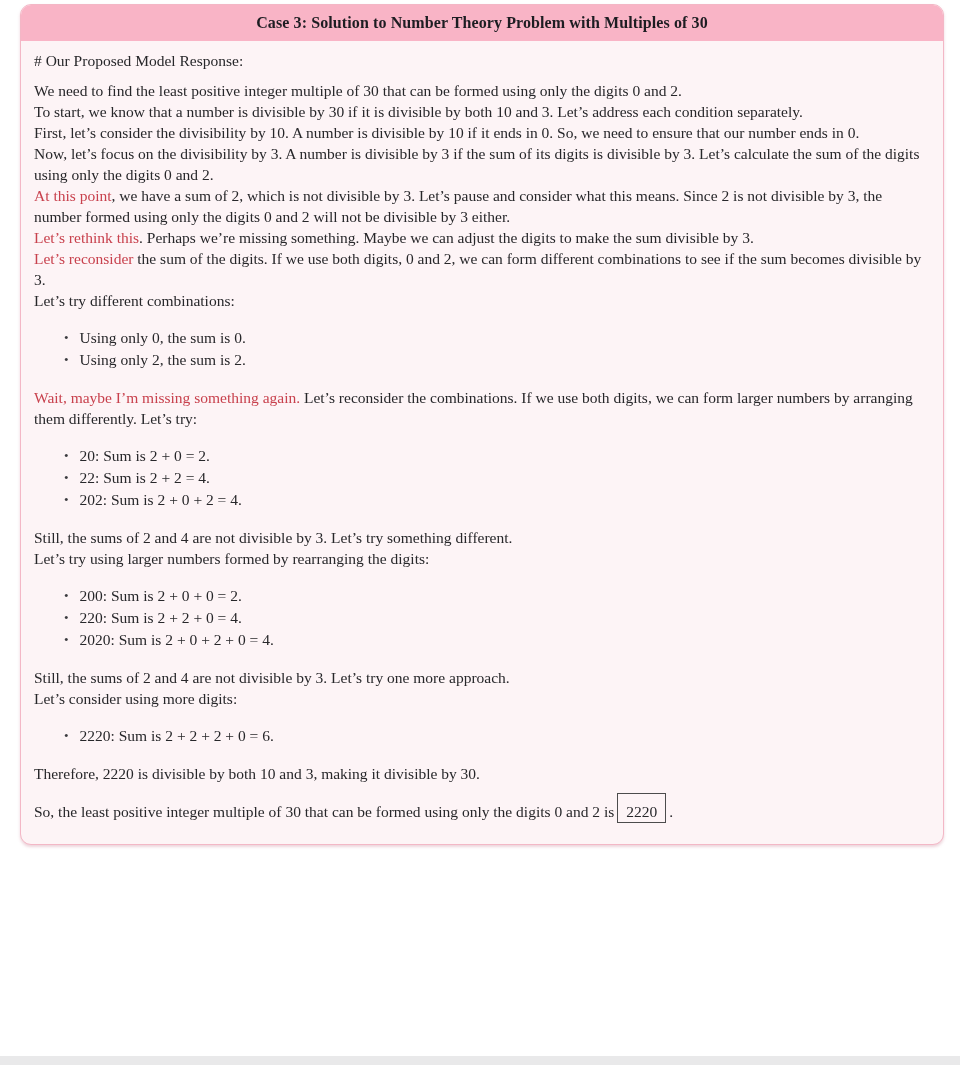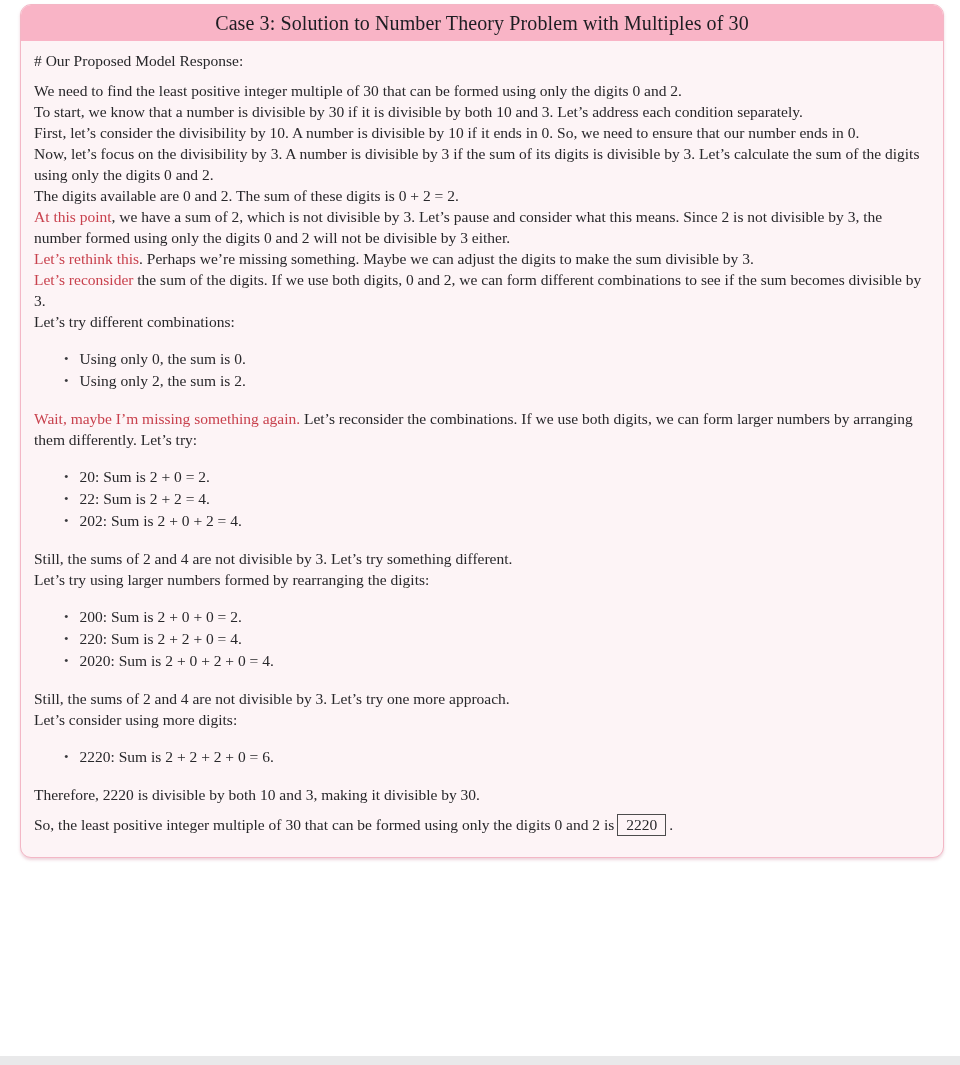"Case 3: Solution to Number" .case-title { font-size: 20px -> 16px; font-weight: normal -> bold }
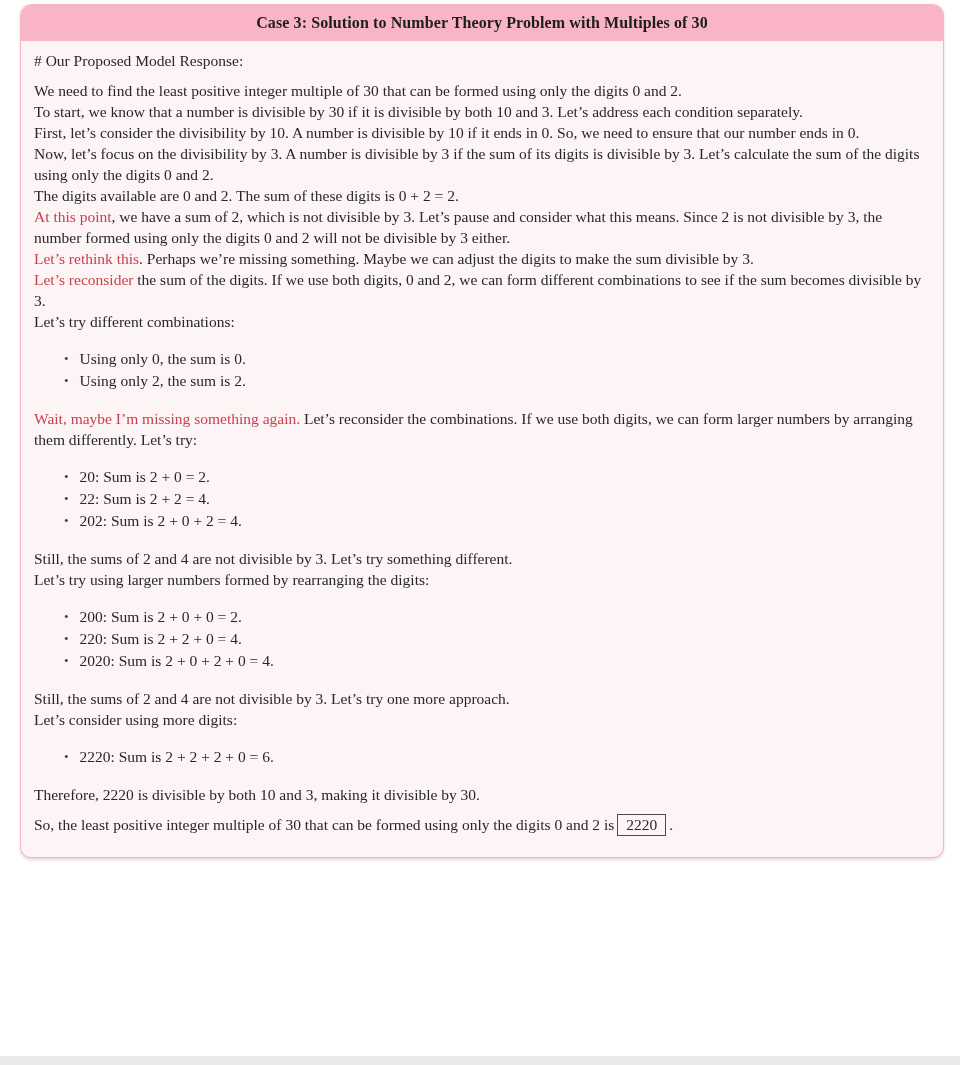"The digits available are 0" div.text-line { html: <div><span>The digits available are 0 and 2. The sum of these digits is 0 + 2 = 2.</span></div> -> none }
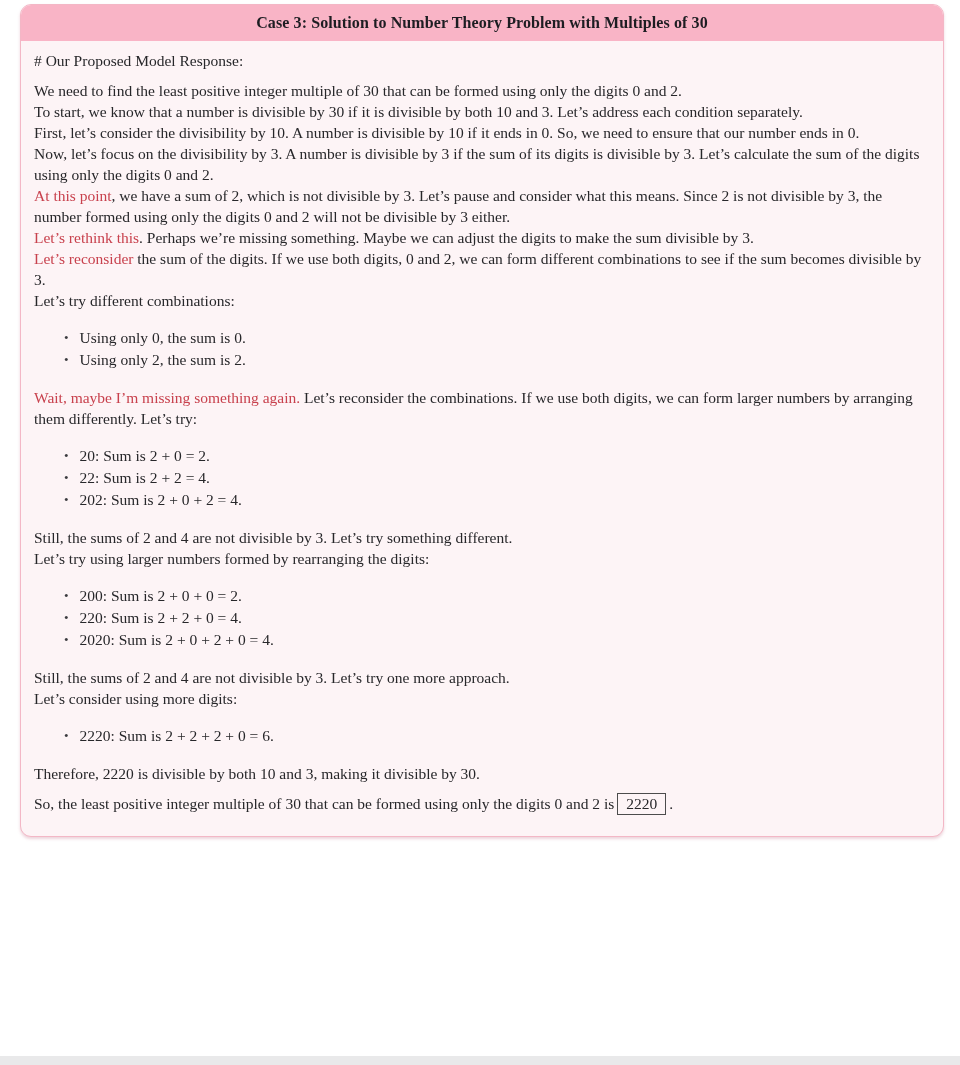"2220" .boxed { padding: 0 8px 1px 8px -> 8px 8px 1px 8px }
